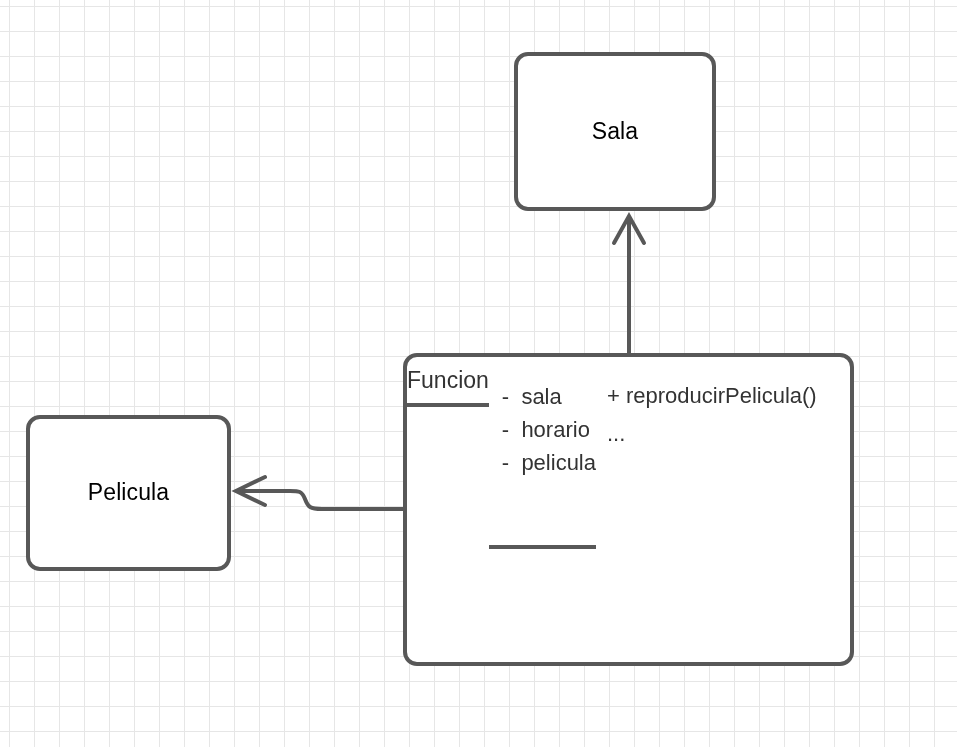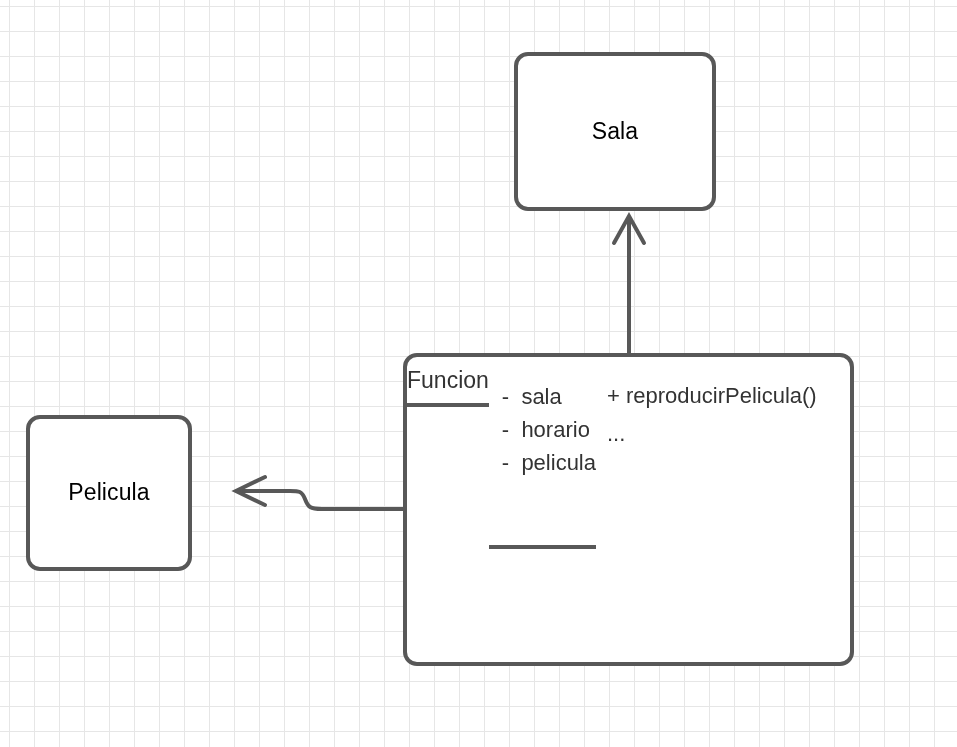"Pelicula" #node-pelicula { width: 166px -> 205px }
